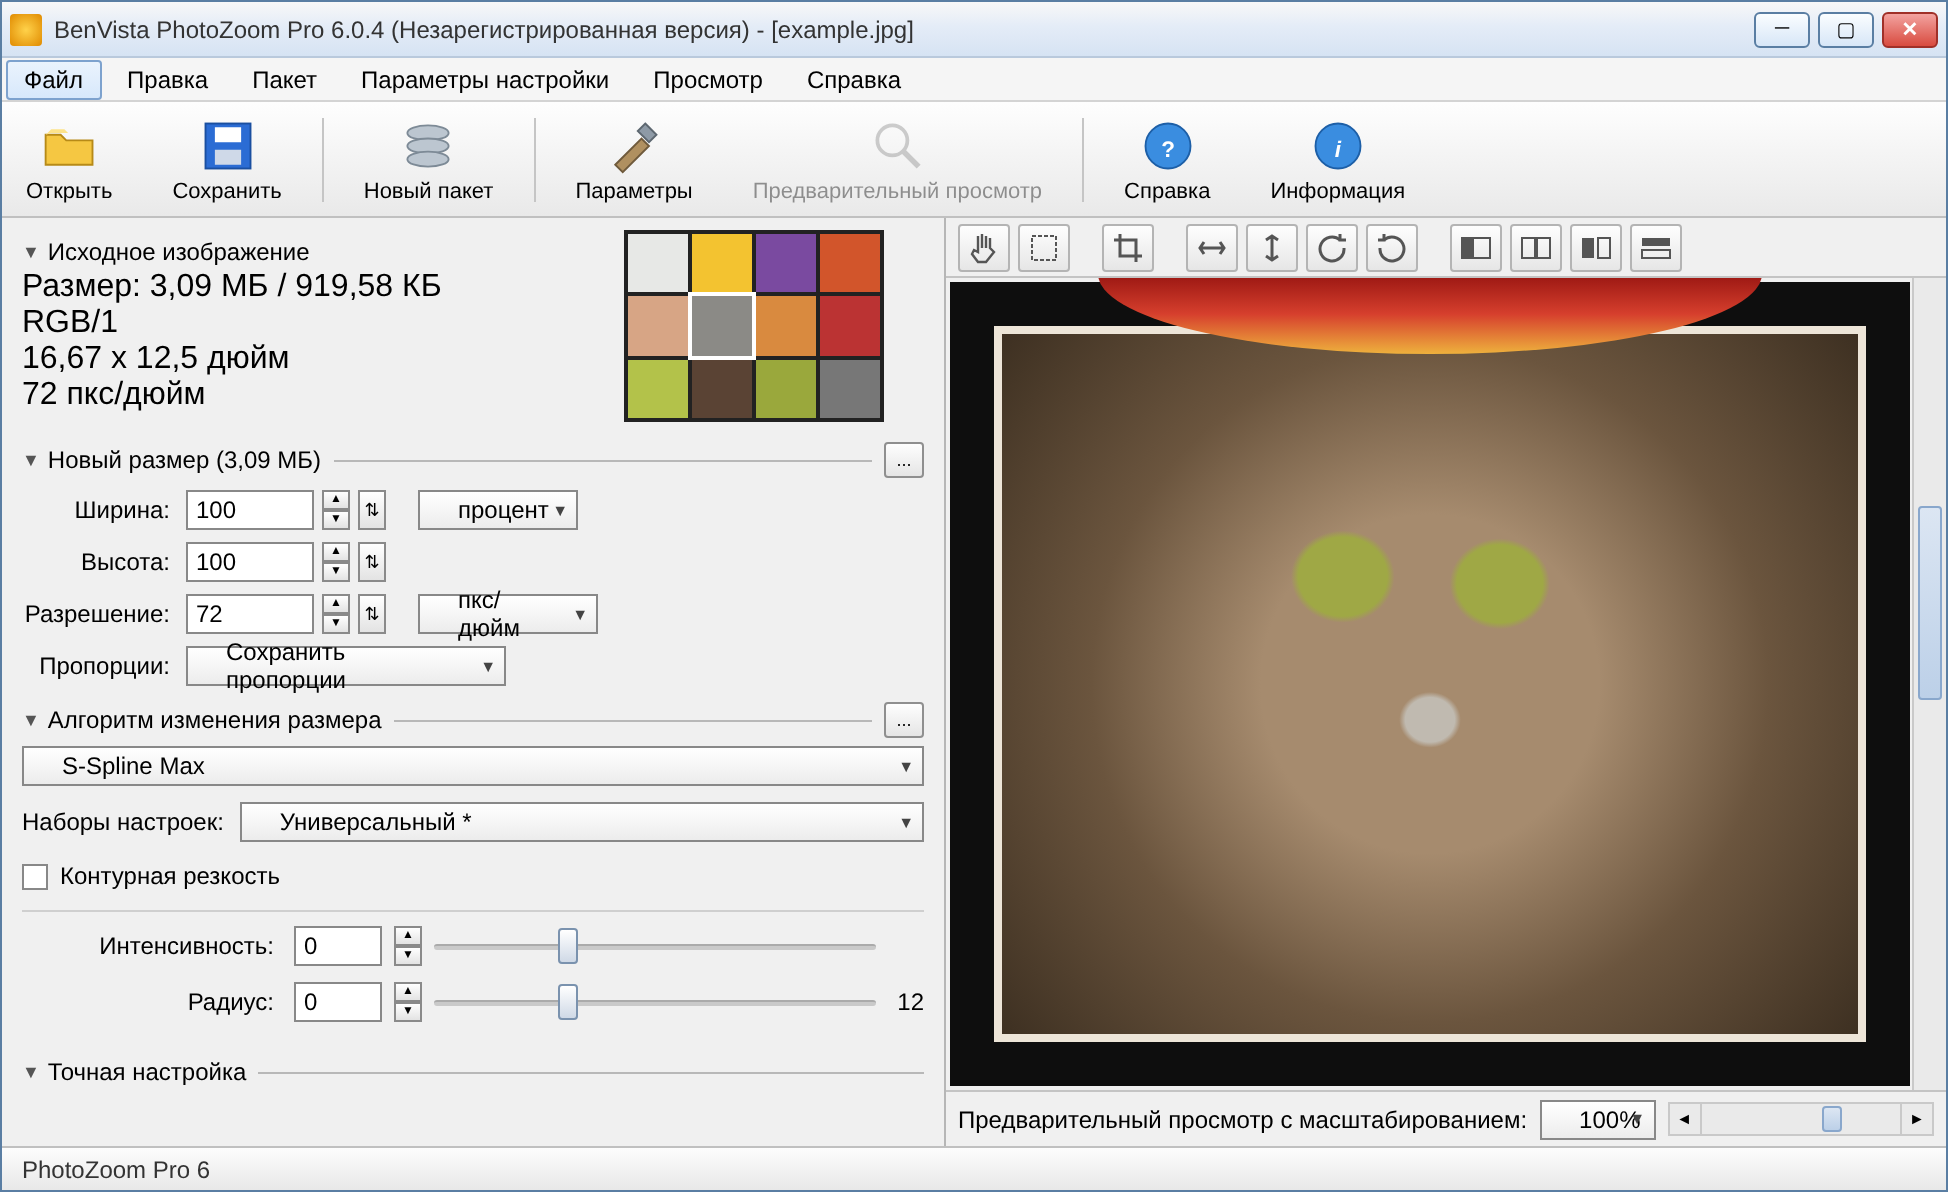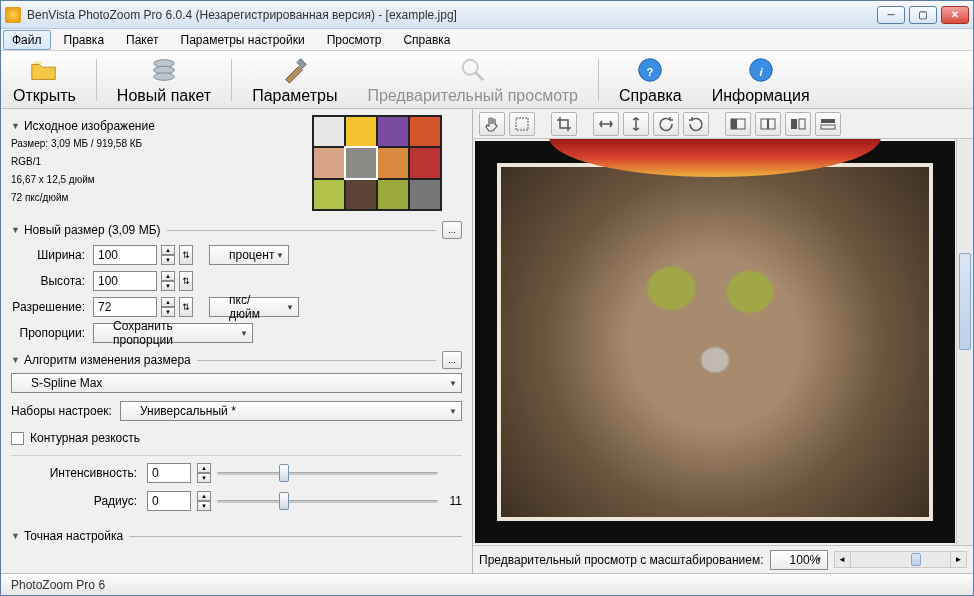"Открыть" .tb-label { font-size: 16px -> 11px }
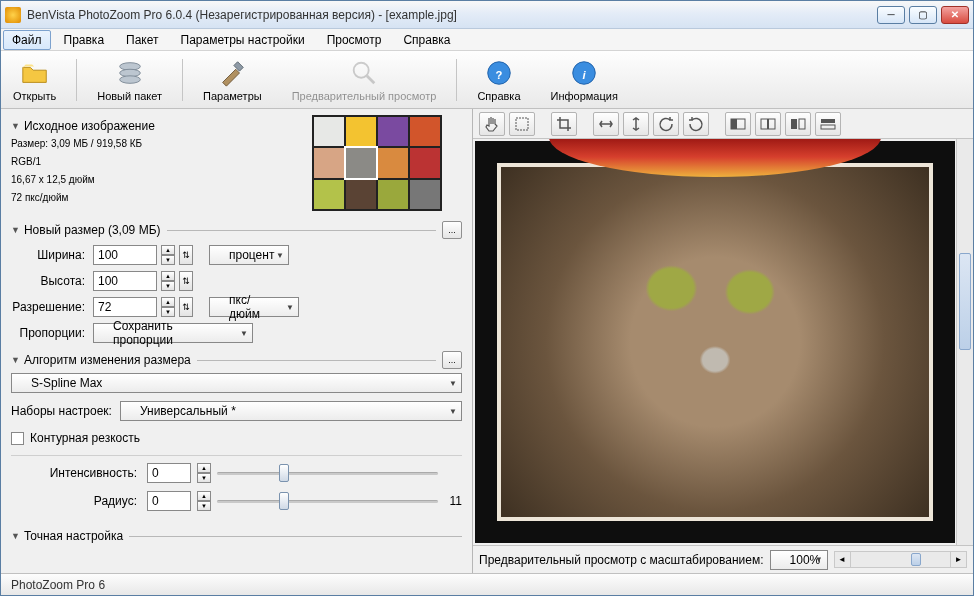"Сохранить" div.tb-btn { html: none -> <div> <svg> <rect></rect> <rect></rect> <rect></rect> </svg> <span>Сохранить</span> </div> }
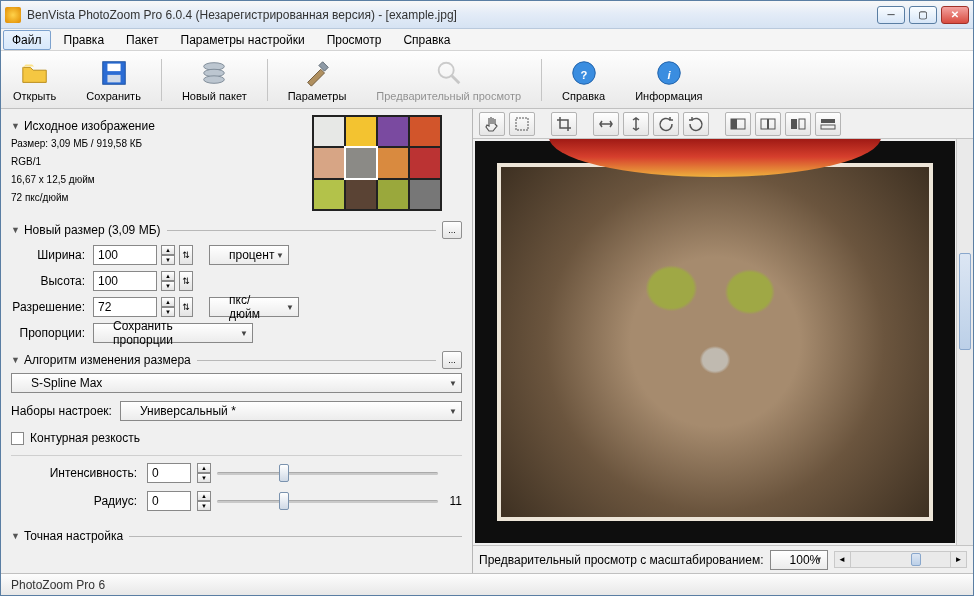"Размер: 3,09 МБ / 919,58" .info-row { font-size: 10px -> 16px }
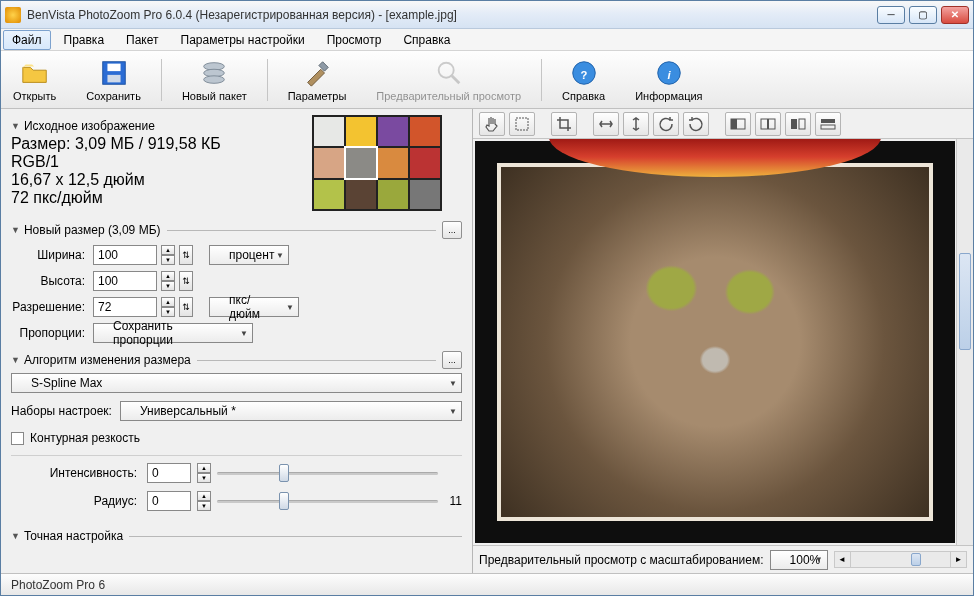"11" span { text: 11 -> 12 }
